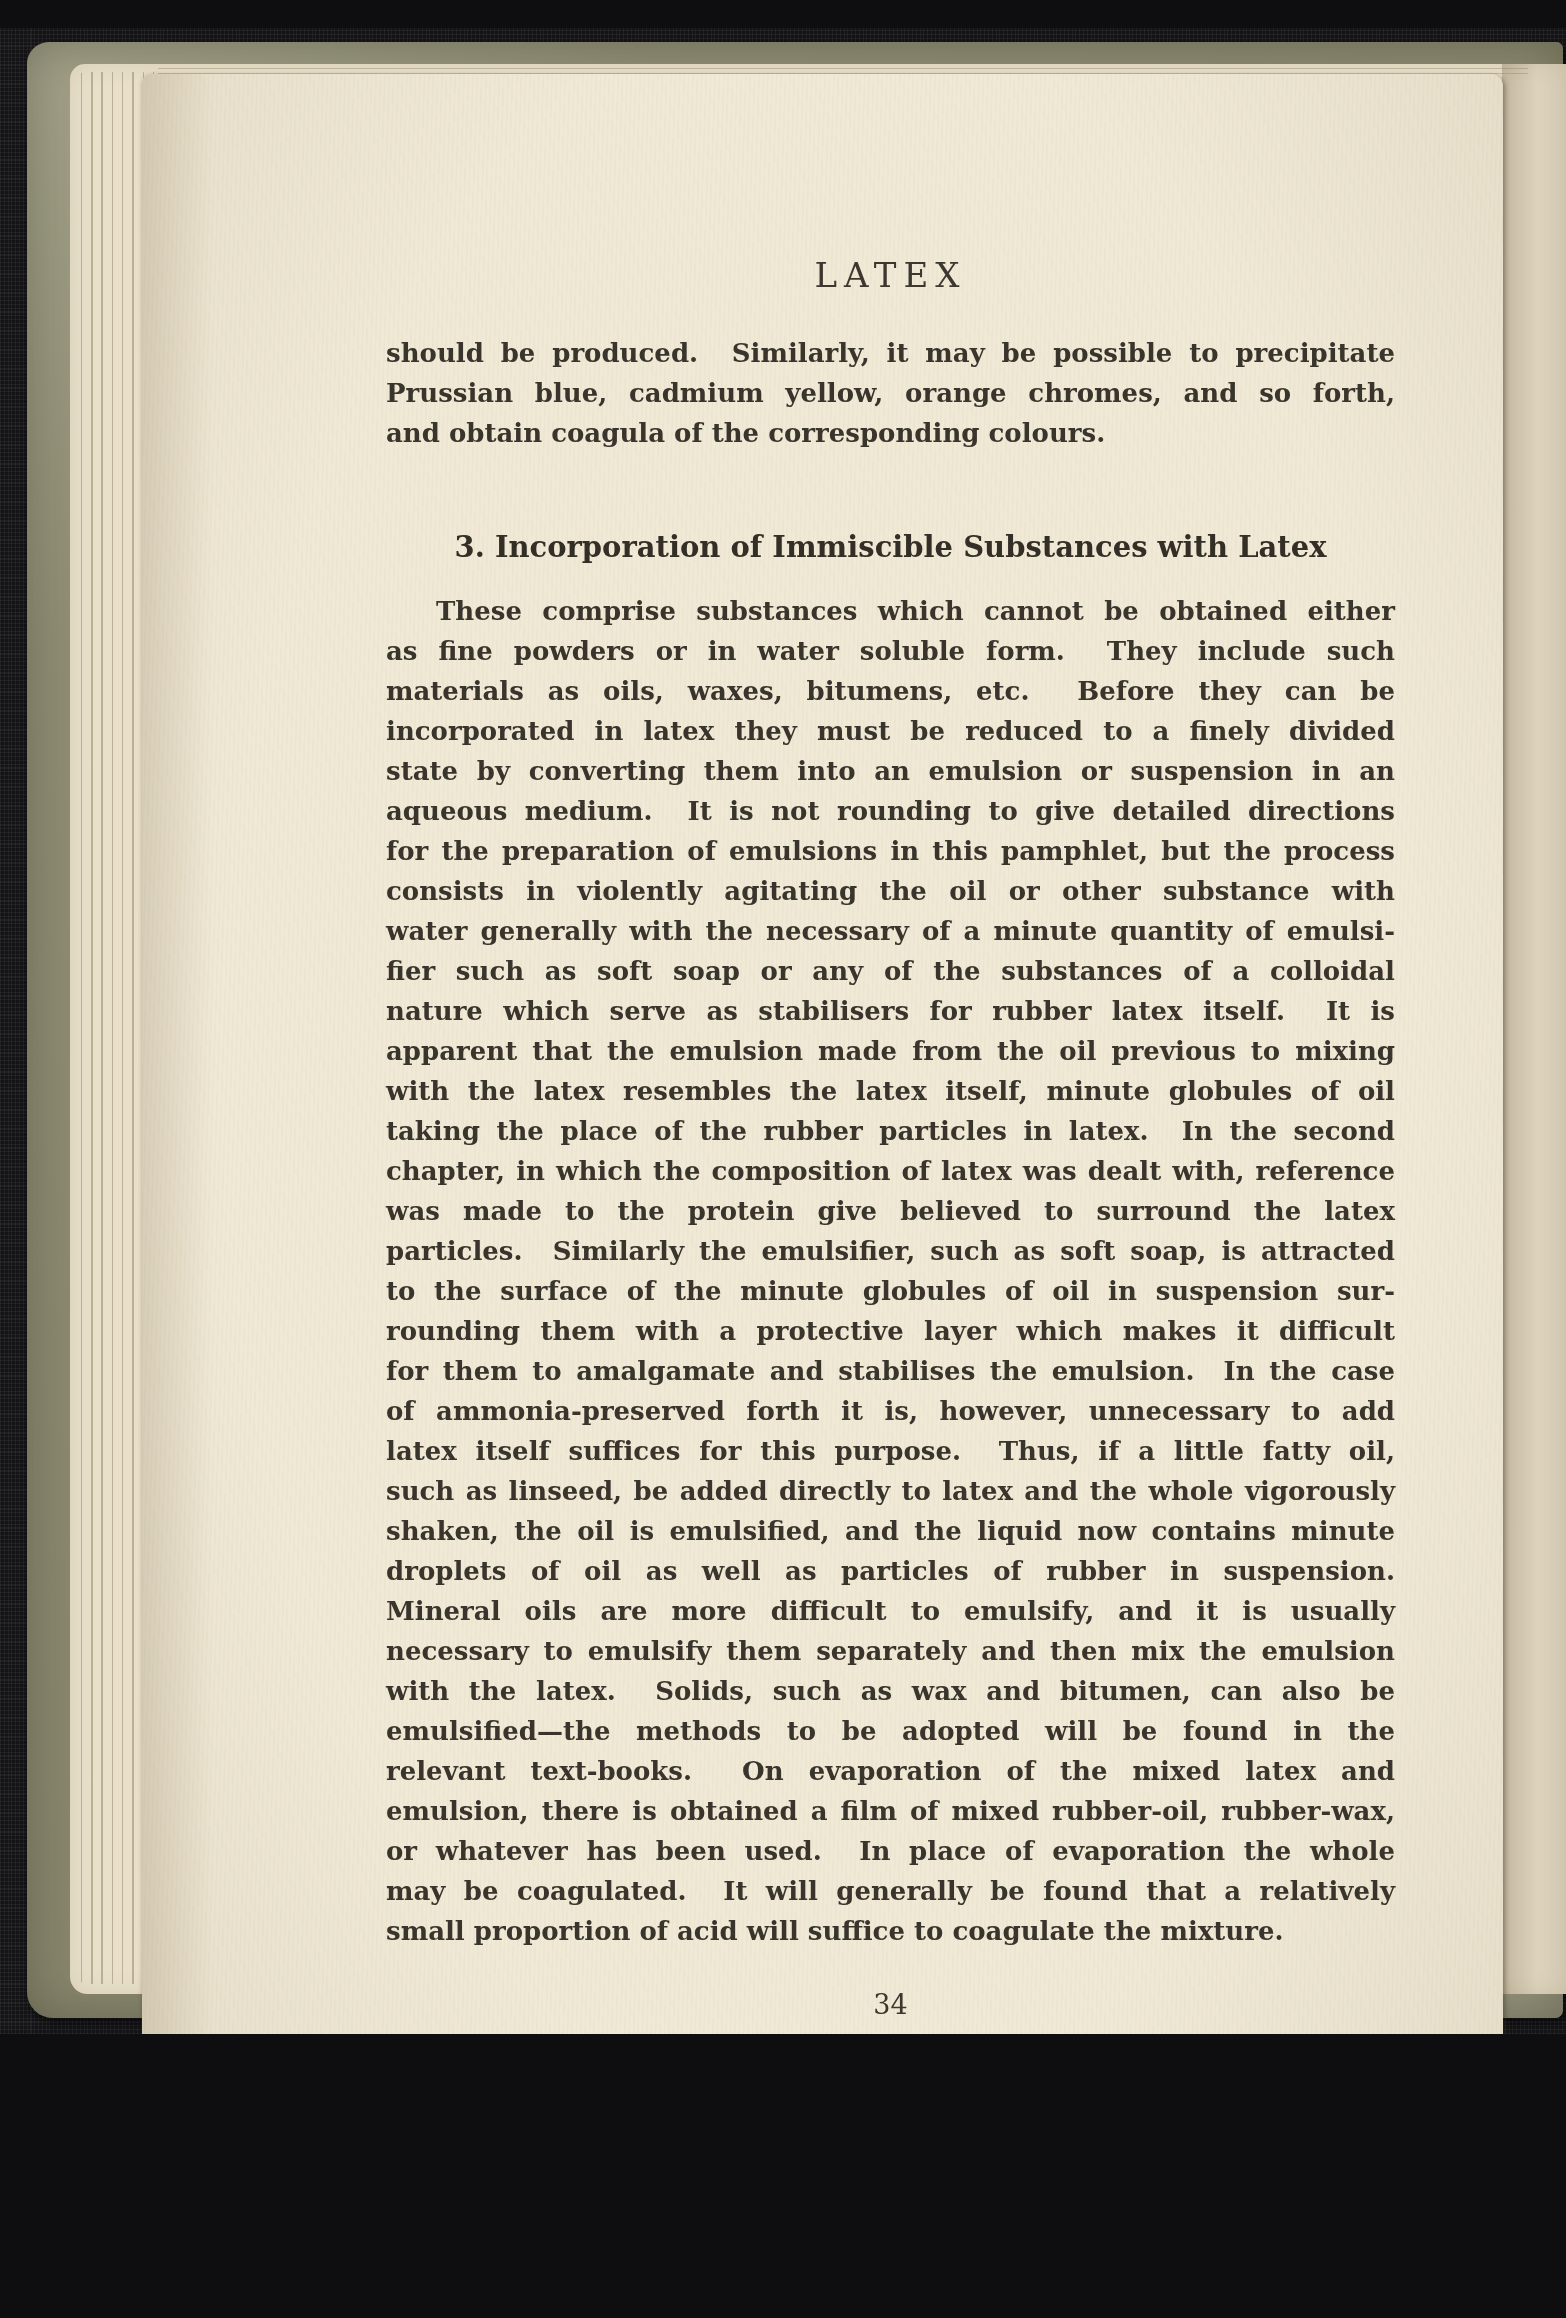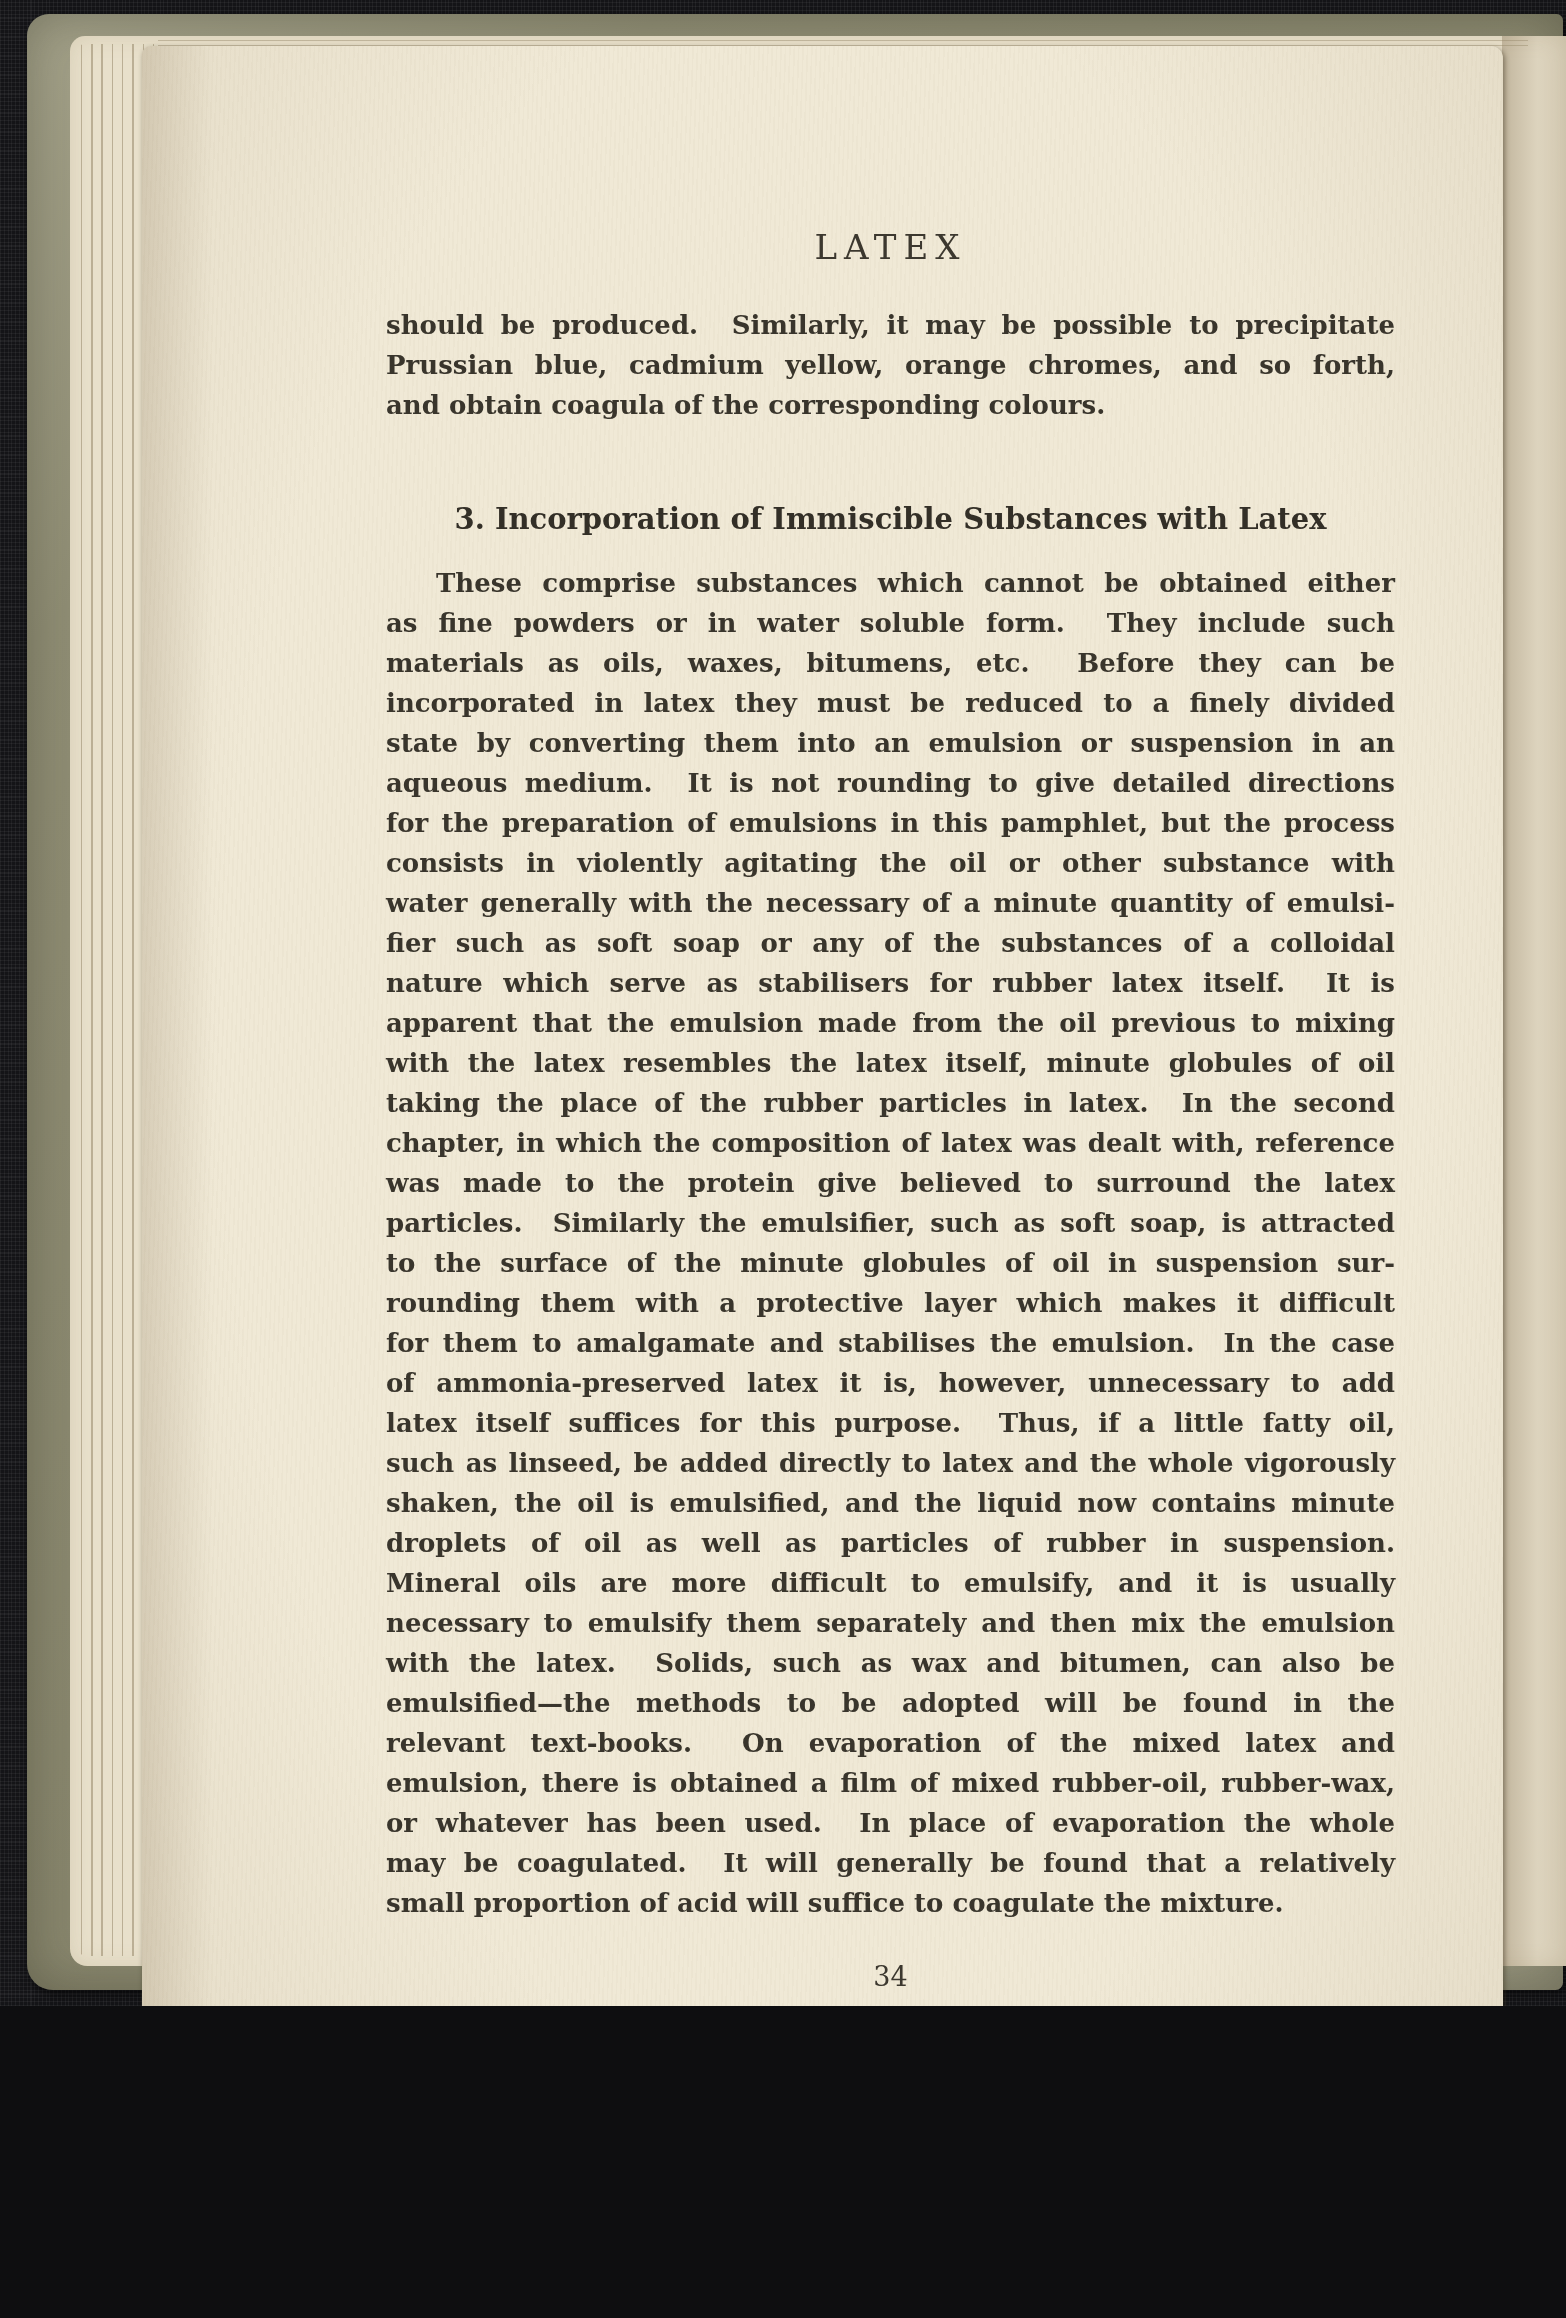"LATEX" .scene { margin-top: none -> 28px }
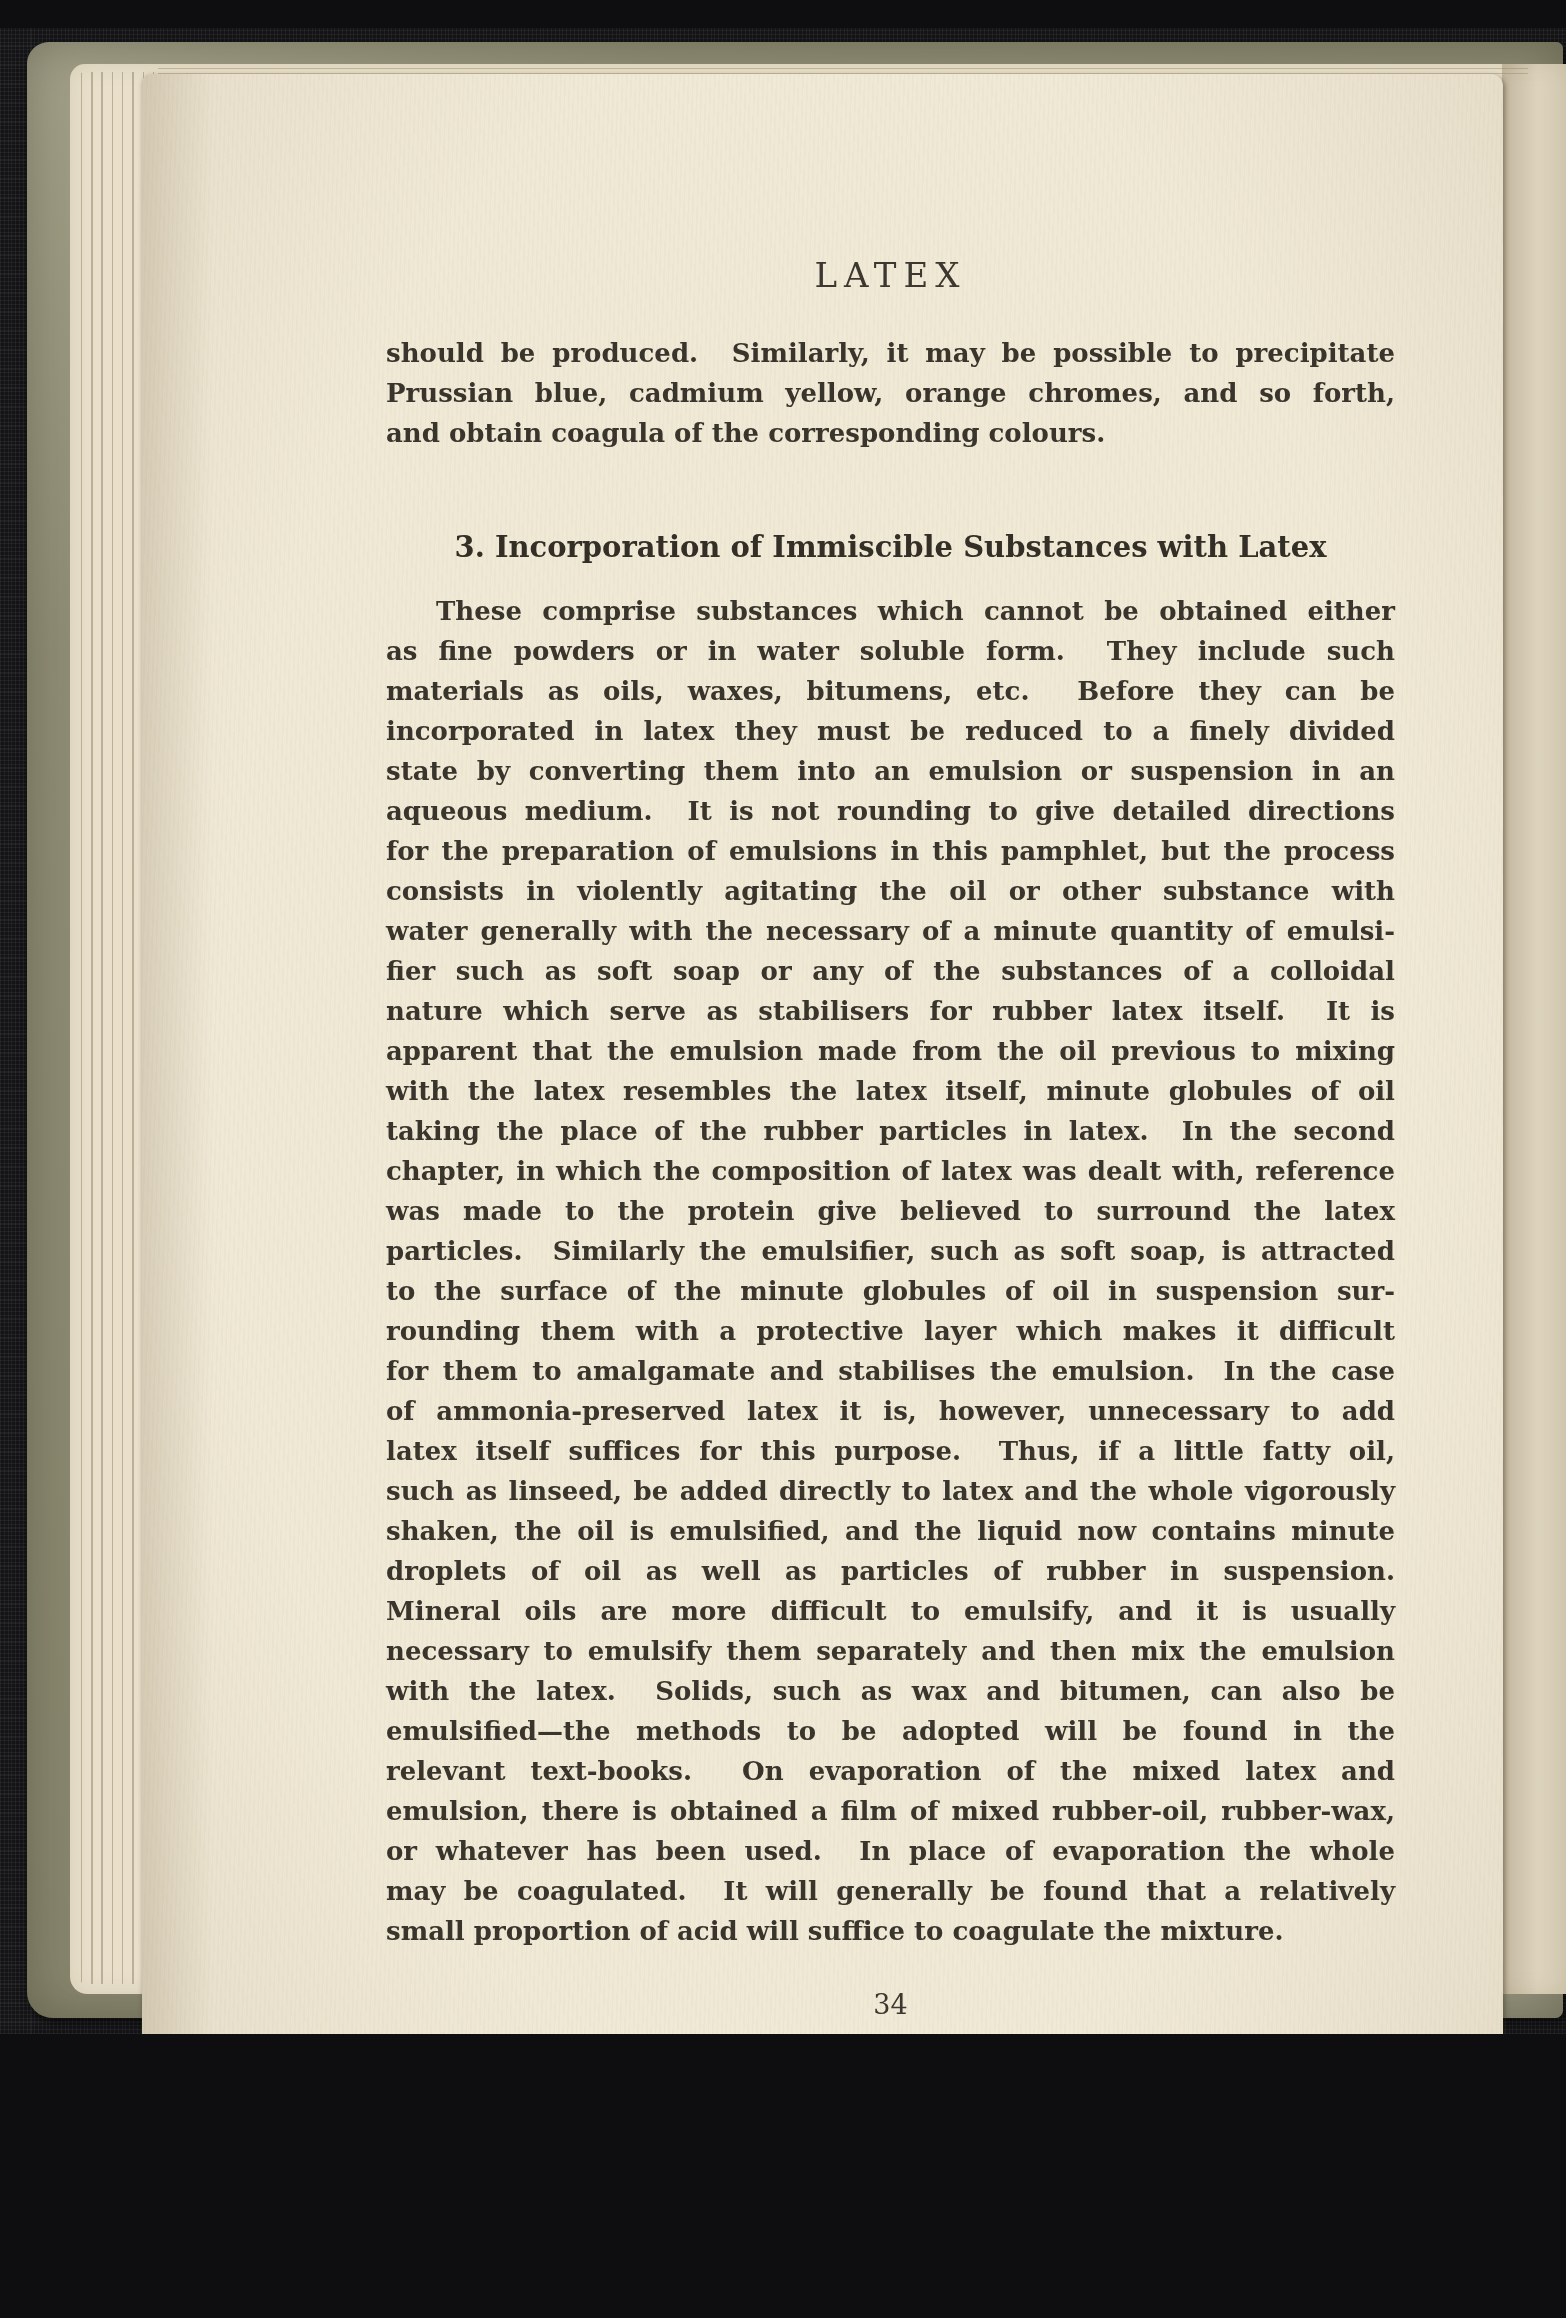"of ammonia-preserved latex it is," div.text-line { text: latex -> forth }
